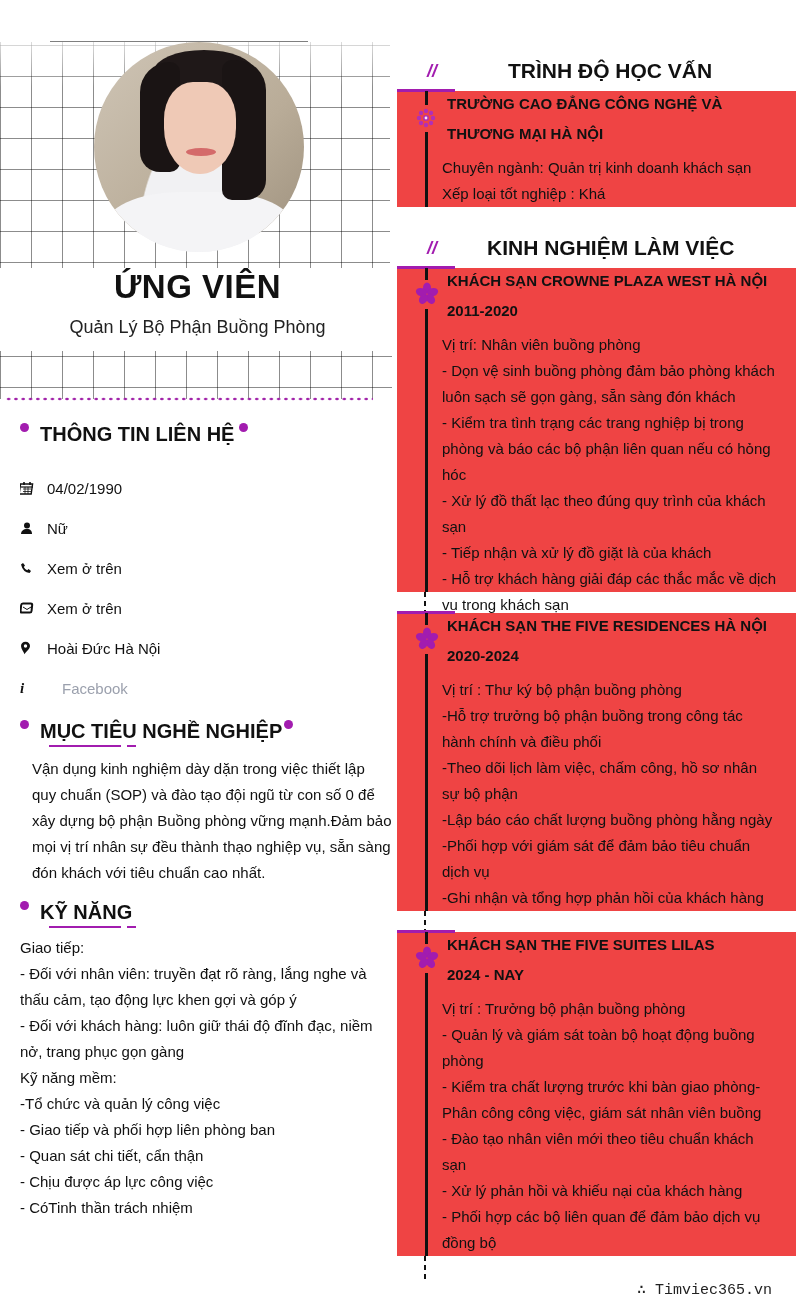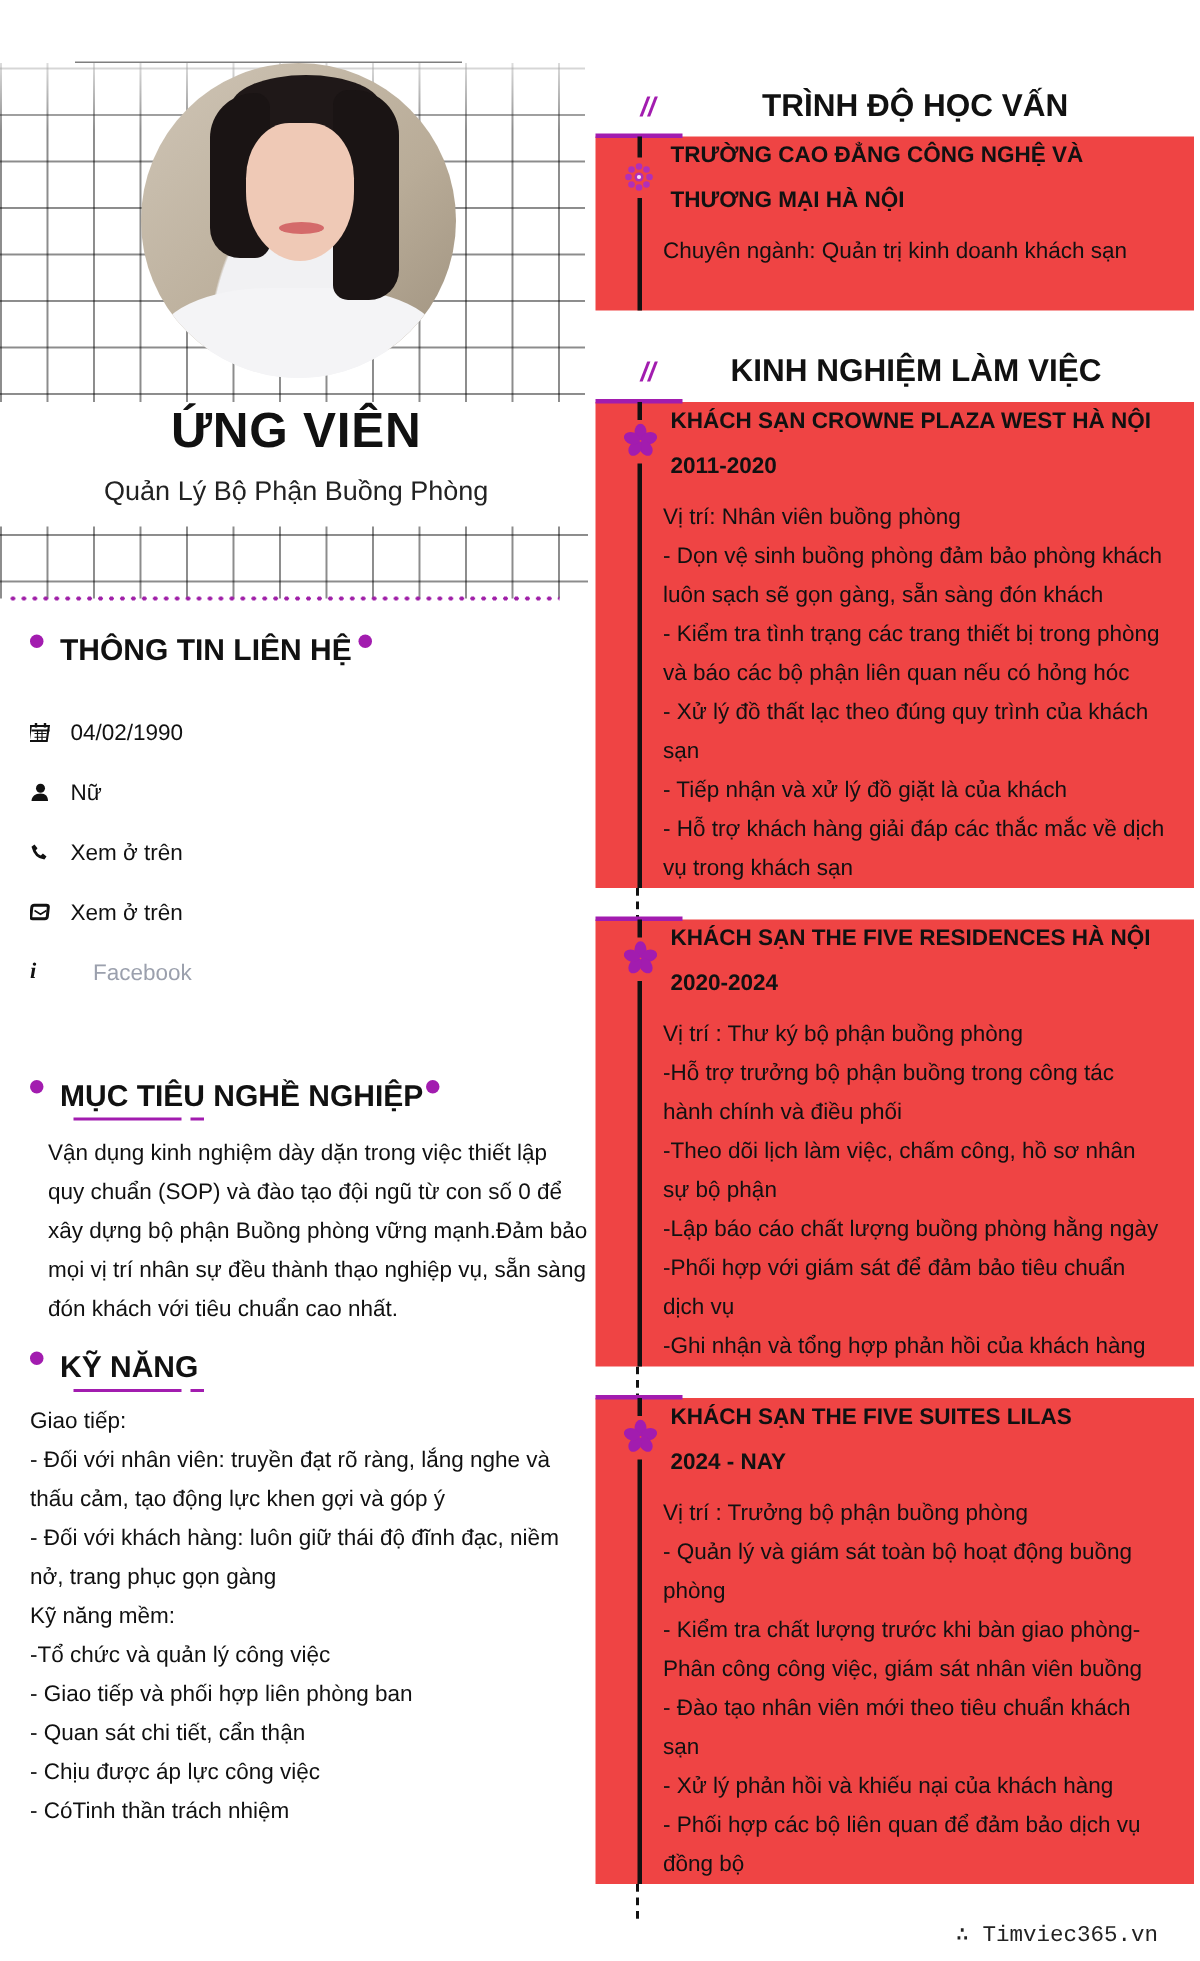"Xếp loại tốt nghiệp :" div { html: none -> <div>Xếp loại tốt nghiệp : Khá</div> }
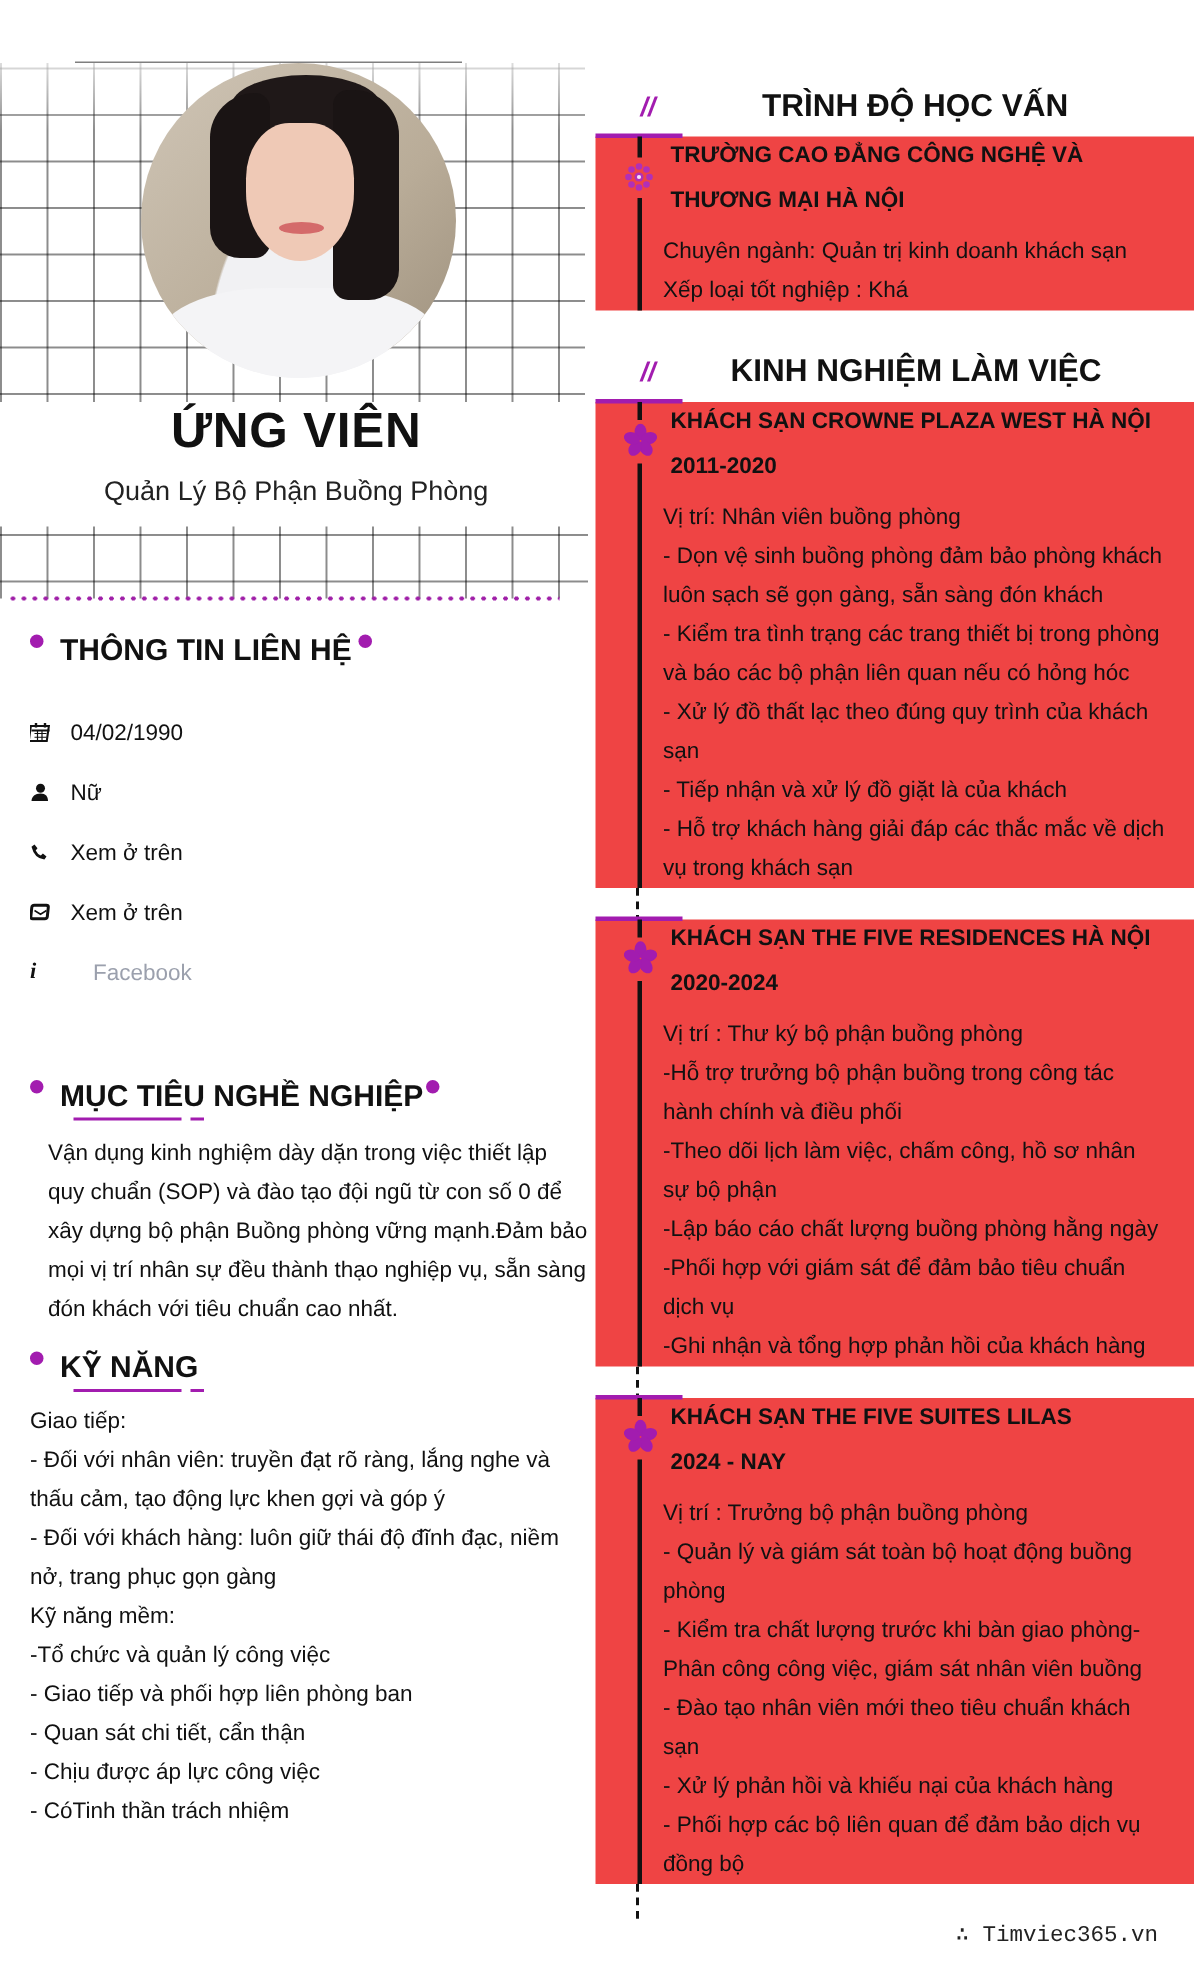"- Kiểm tra tình trạng" div { text: thiết -> nghiệp }
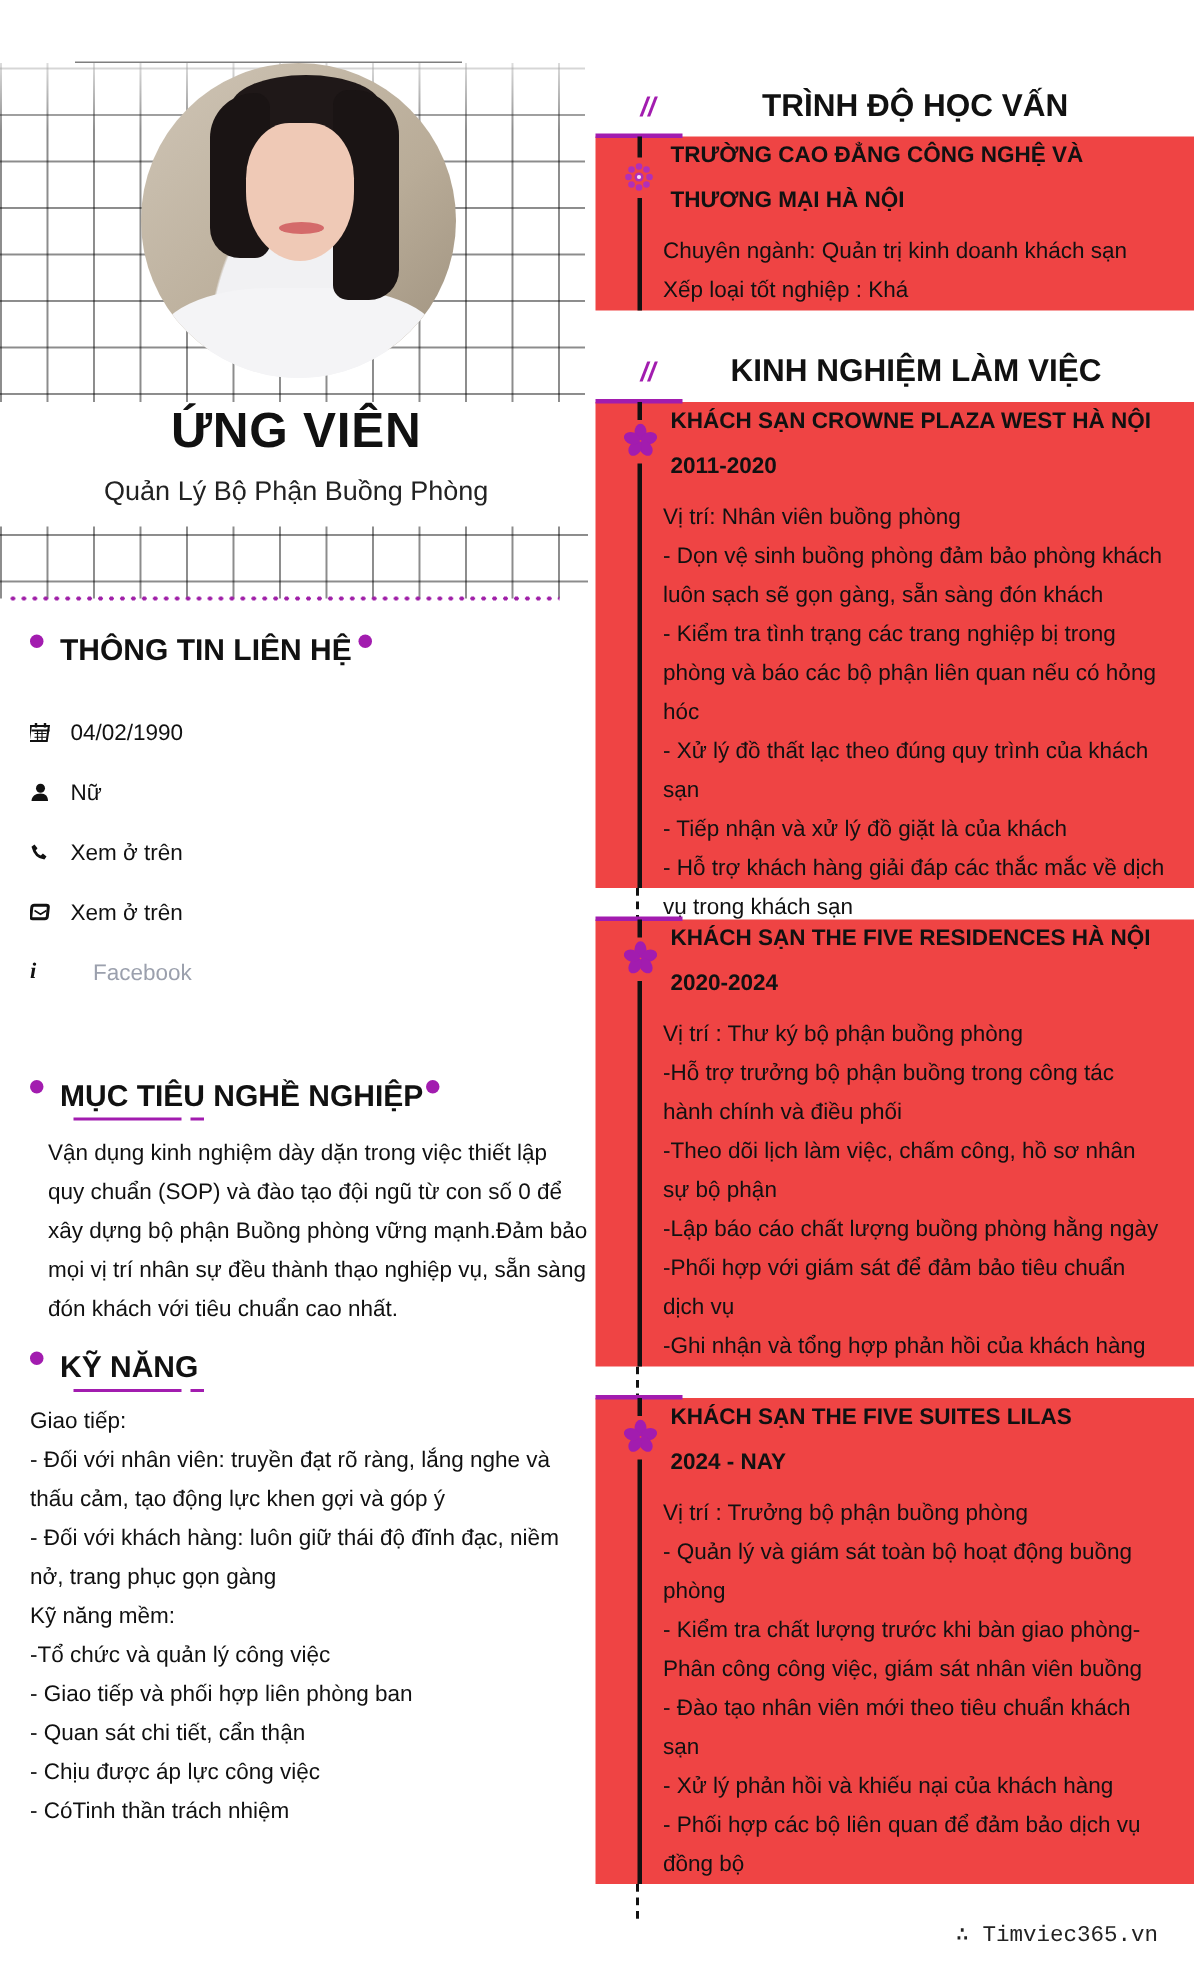"Hoài Đức Hà Nội" div.contact-row { html: none -> <div> <span> <svg> <path></path> <circle></circle> </svg> </span> <span>Hoài Đức Hà Nội</span> </div> }
